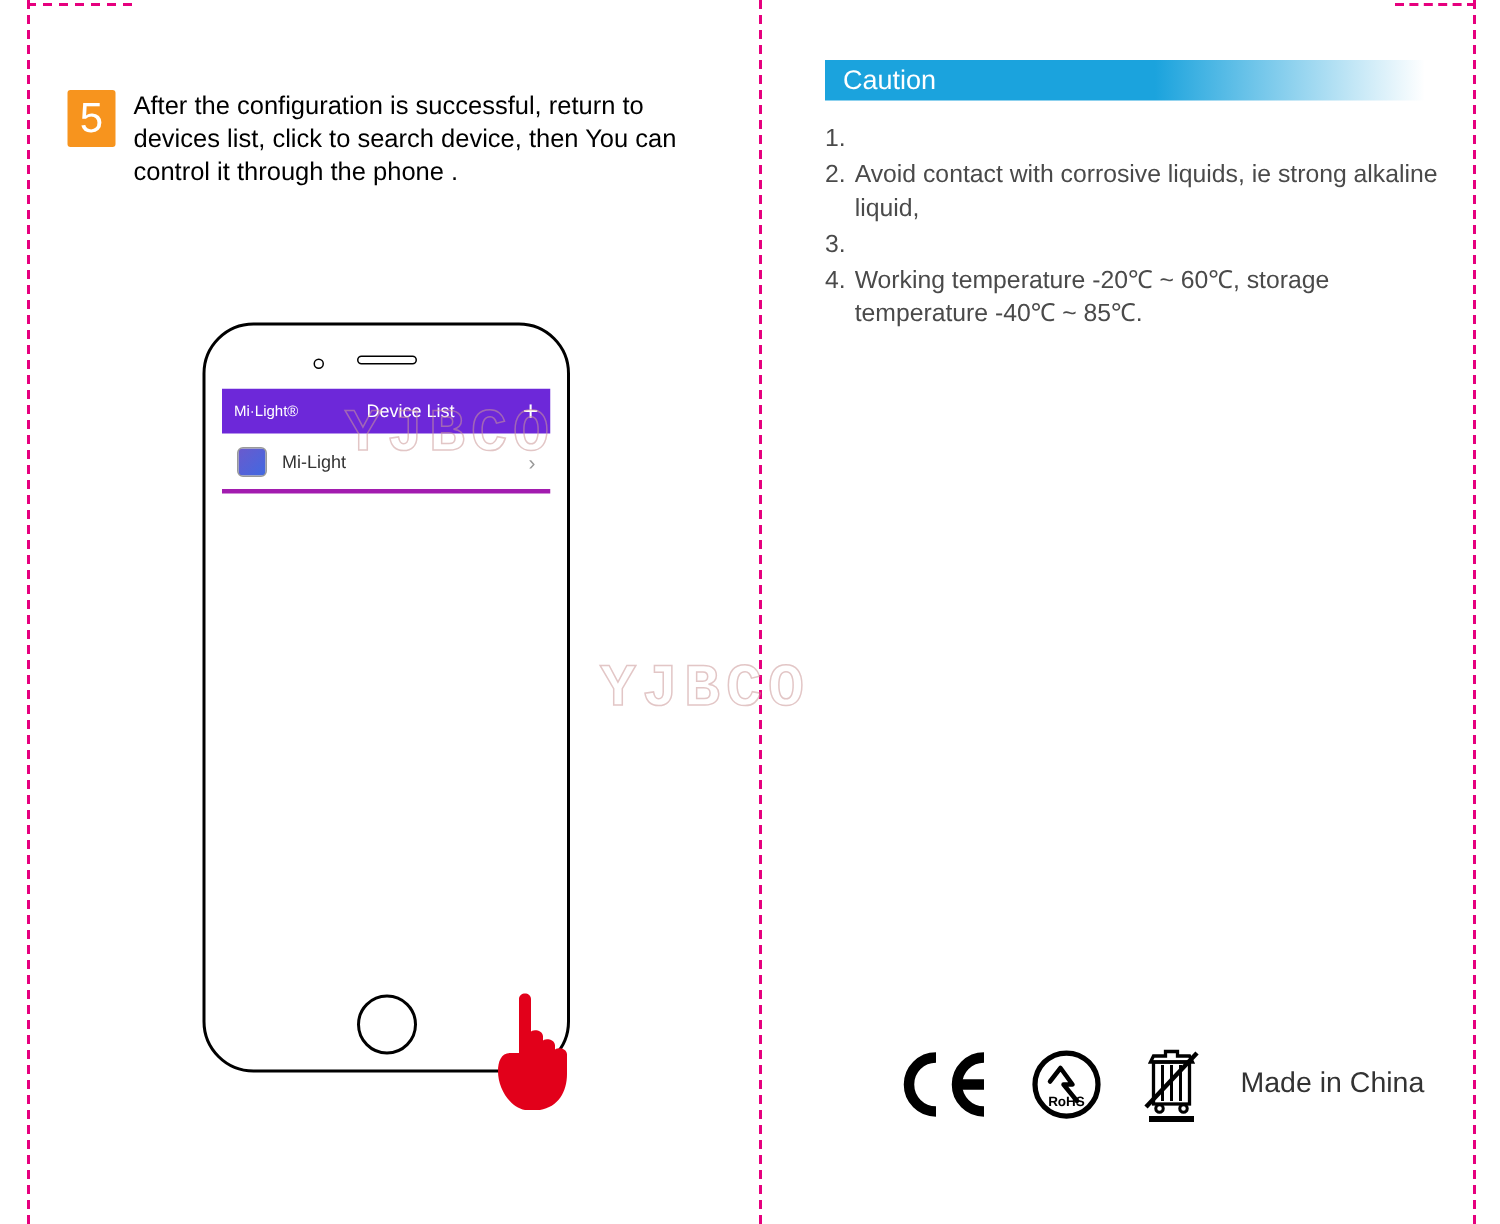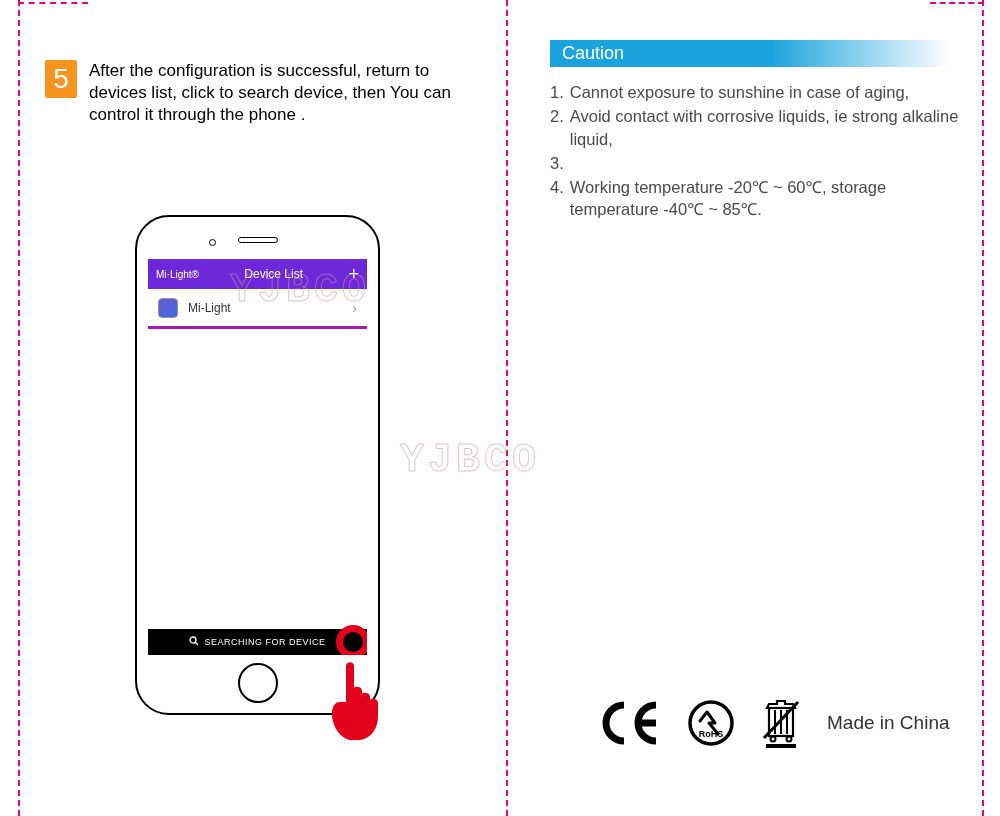"Cannot exposure to sunshine in" span { html: <span>Cannot exposure to sunshine in case of aging,</span> -> none }
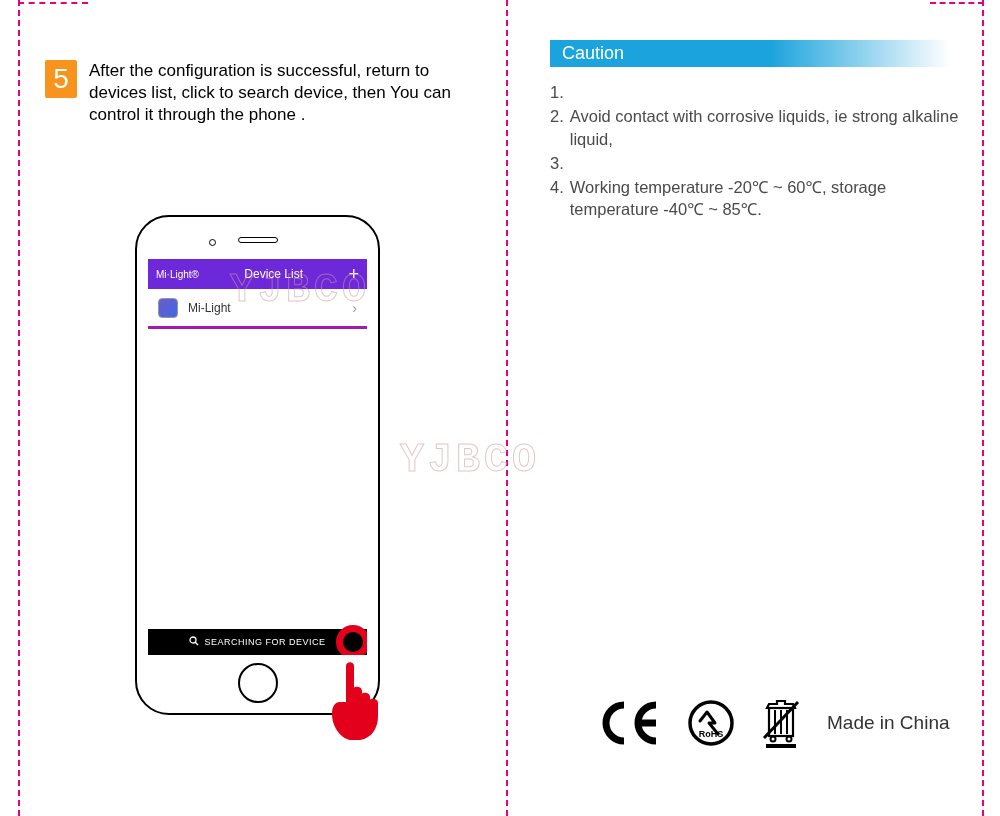"SEARCHING FOR DEVICE" div.search-bar { html: <div> <span> <svg> <circle></circle> <line></line> </svg> </span> <span>SEARCHING FOR DEVICE</span> <div></div> </div> -> none }
